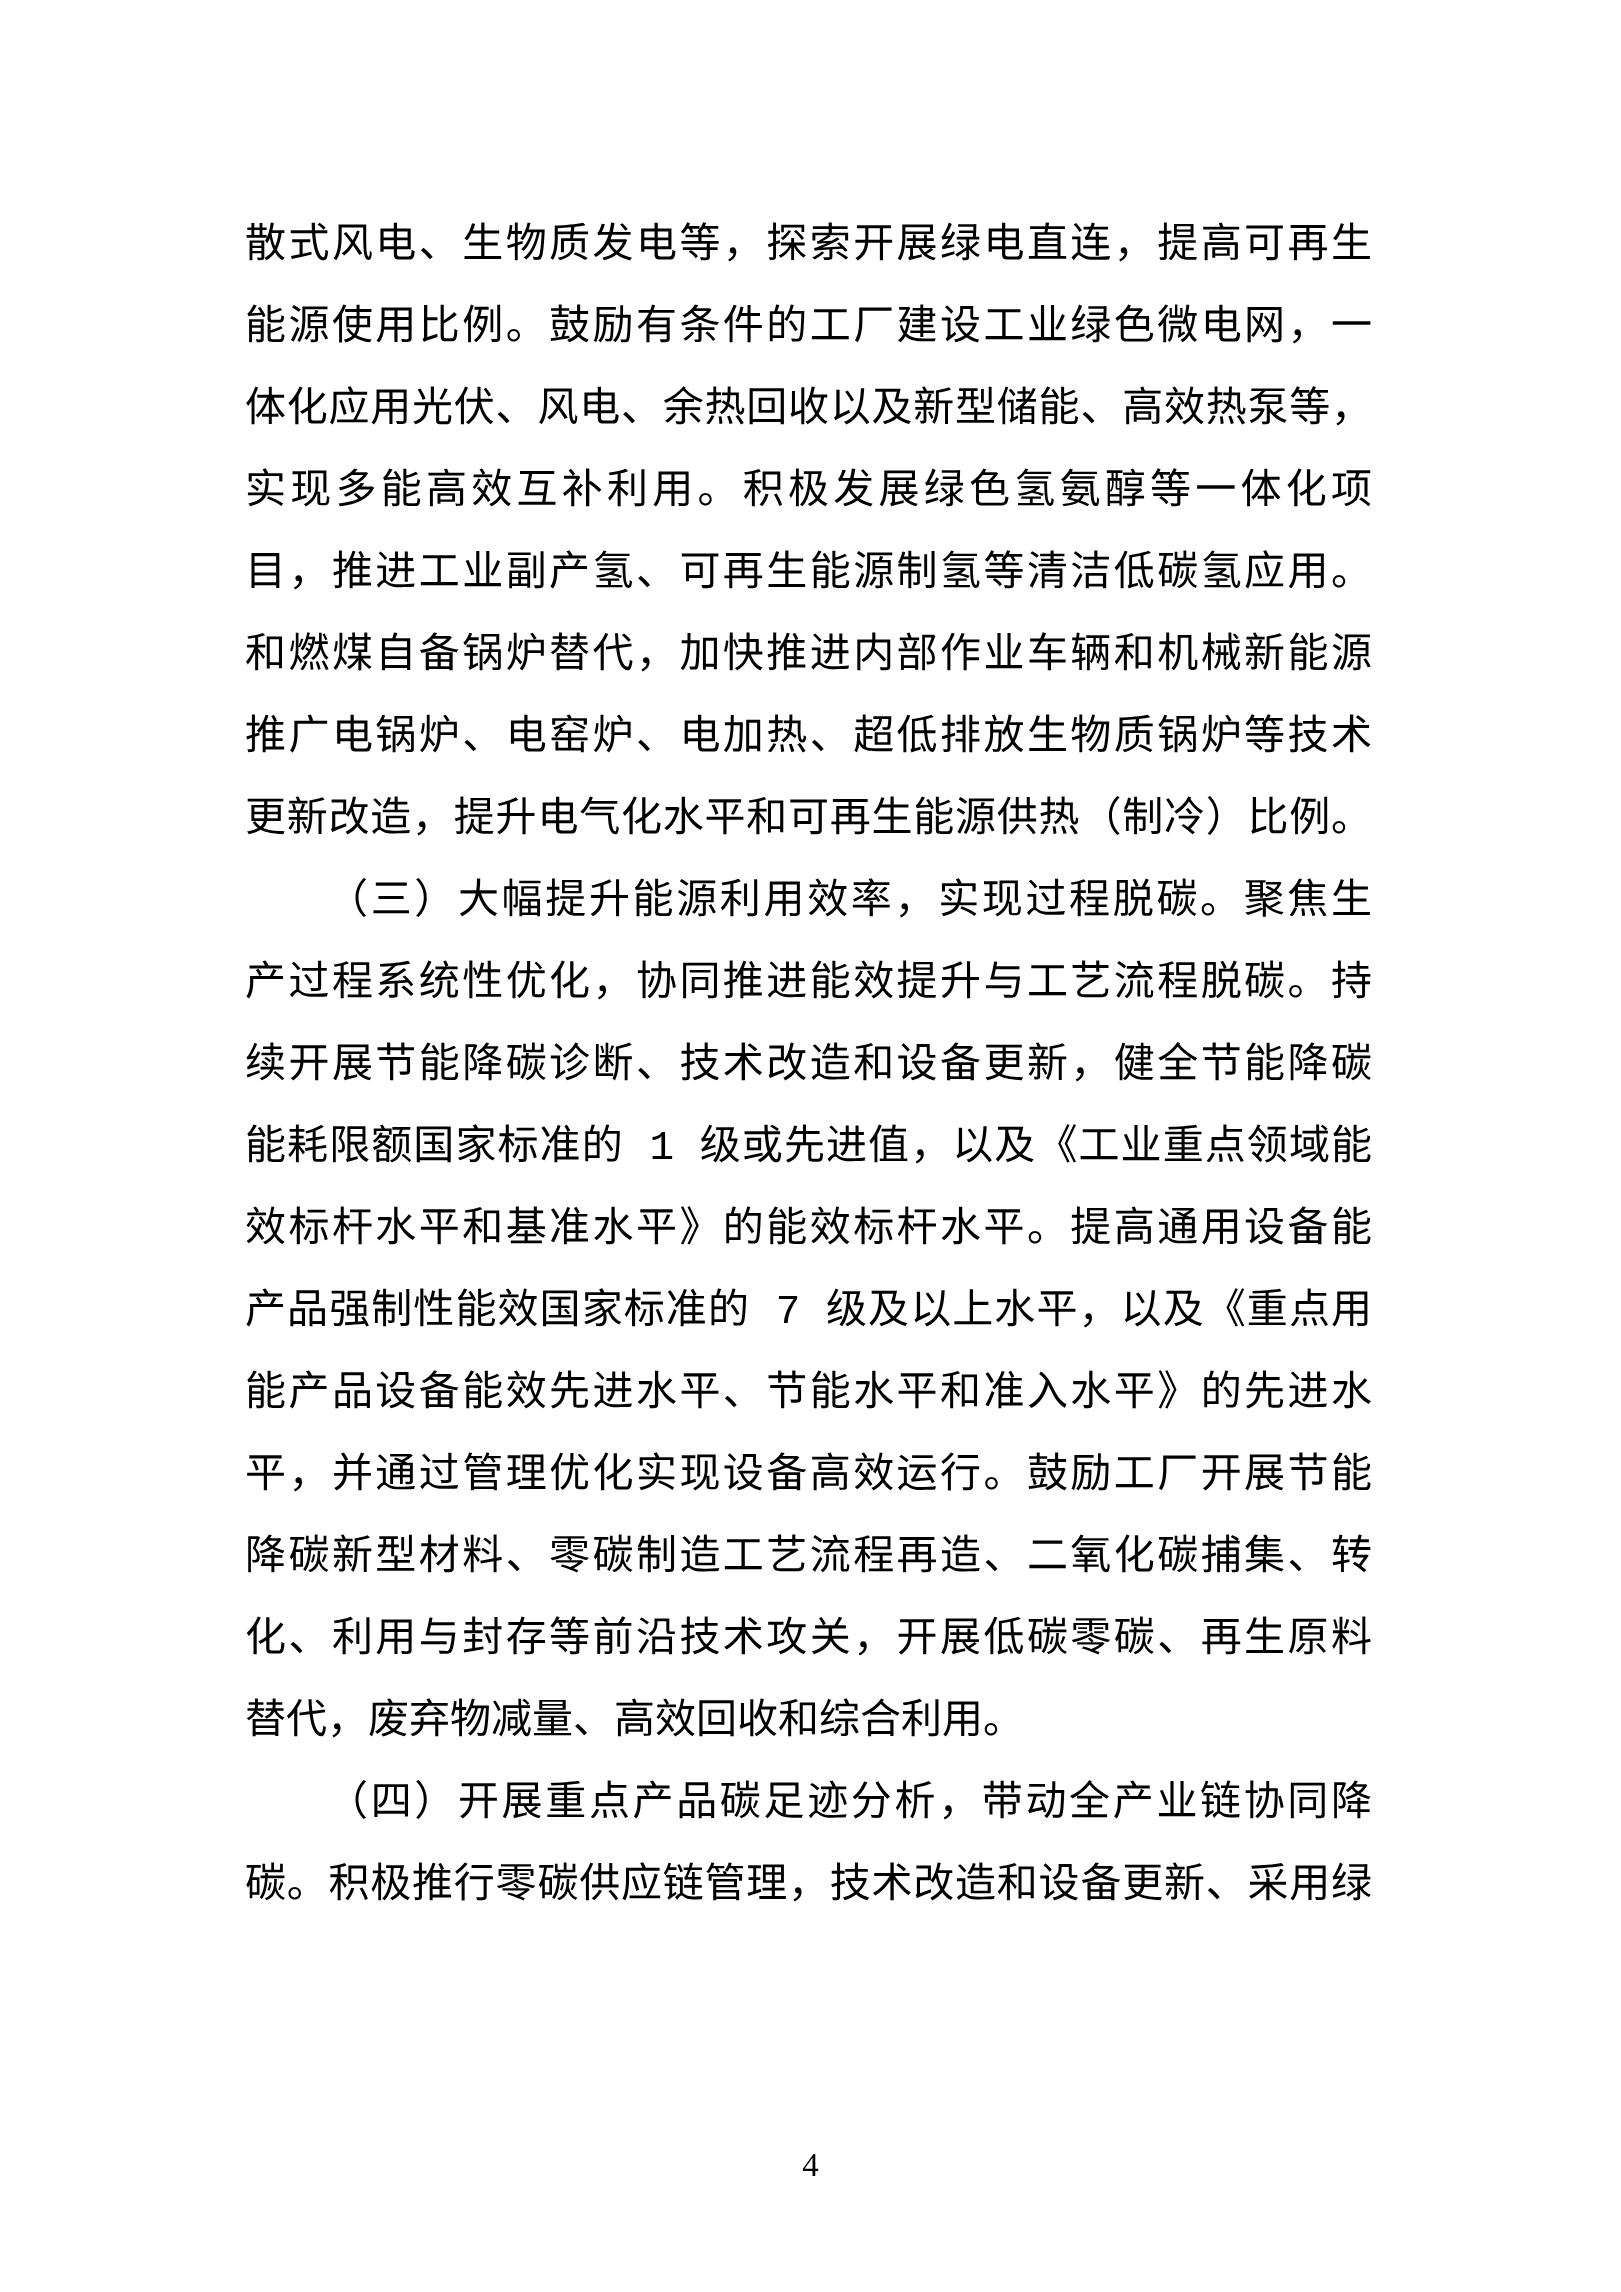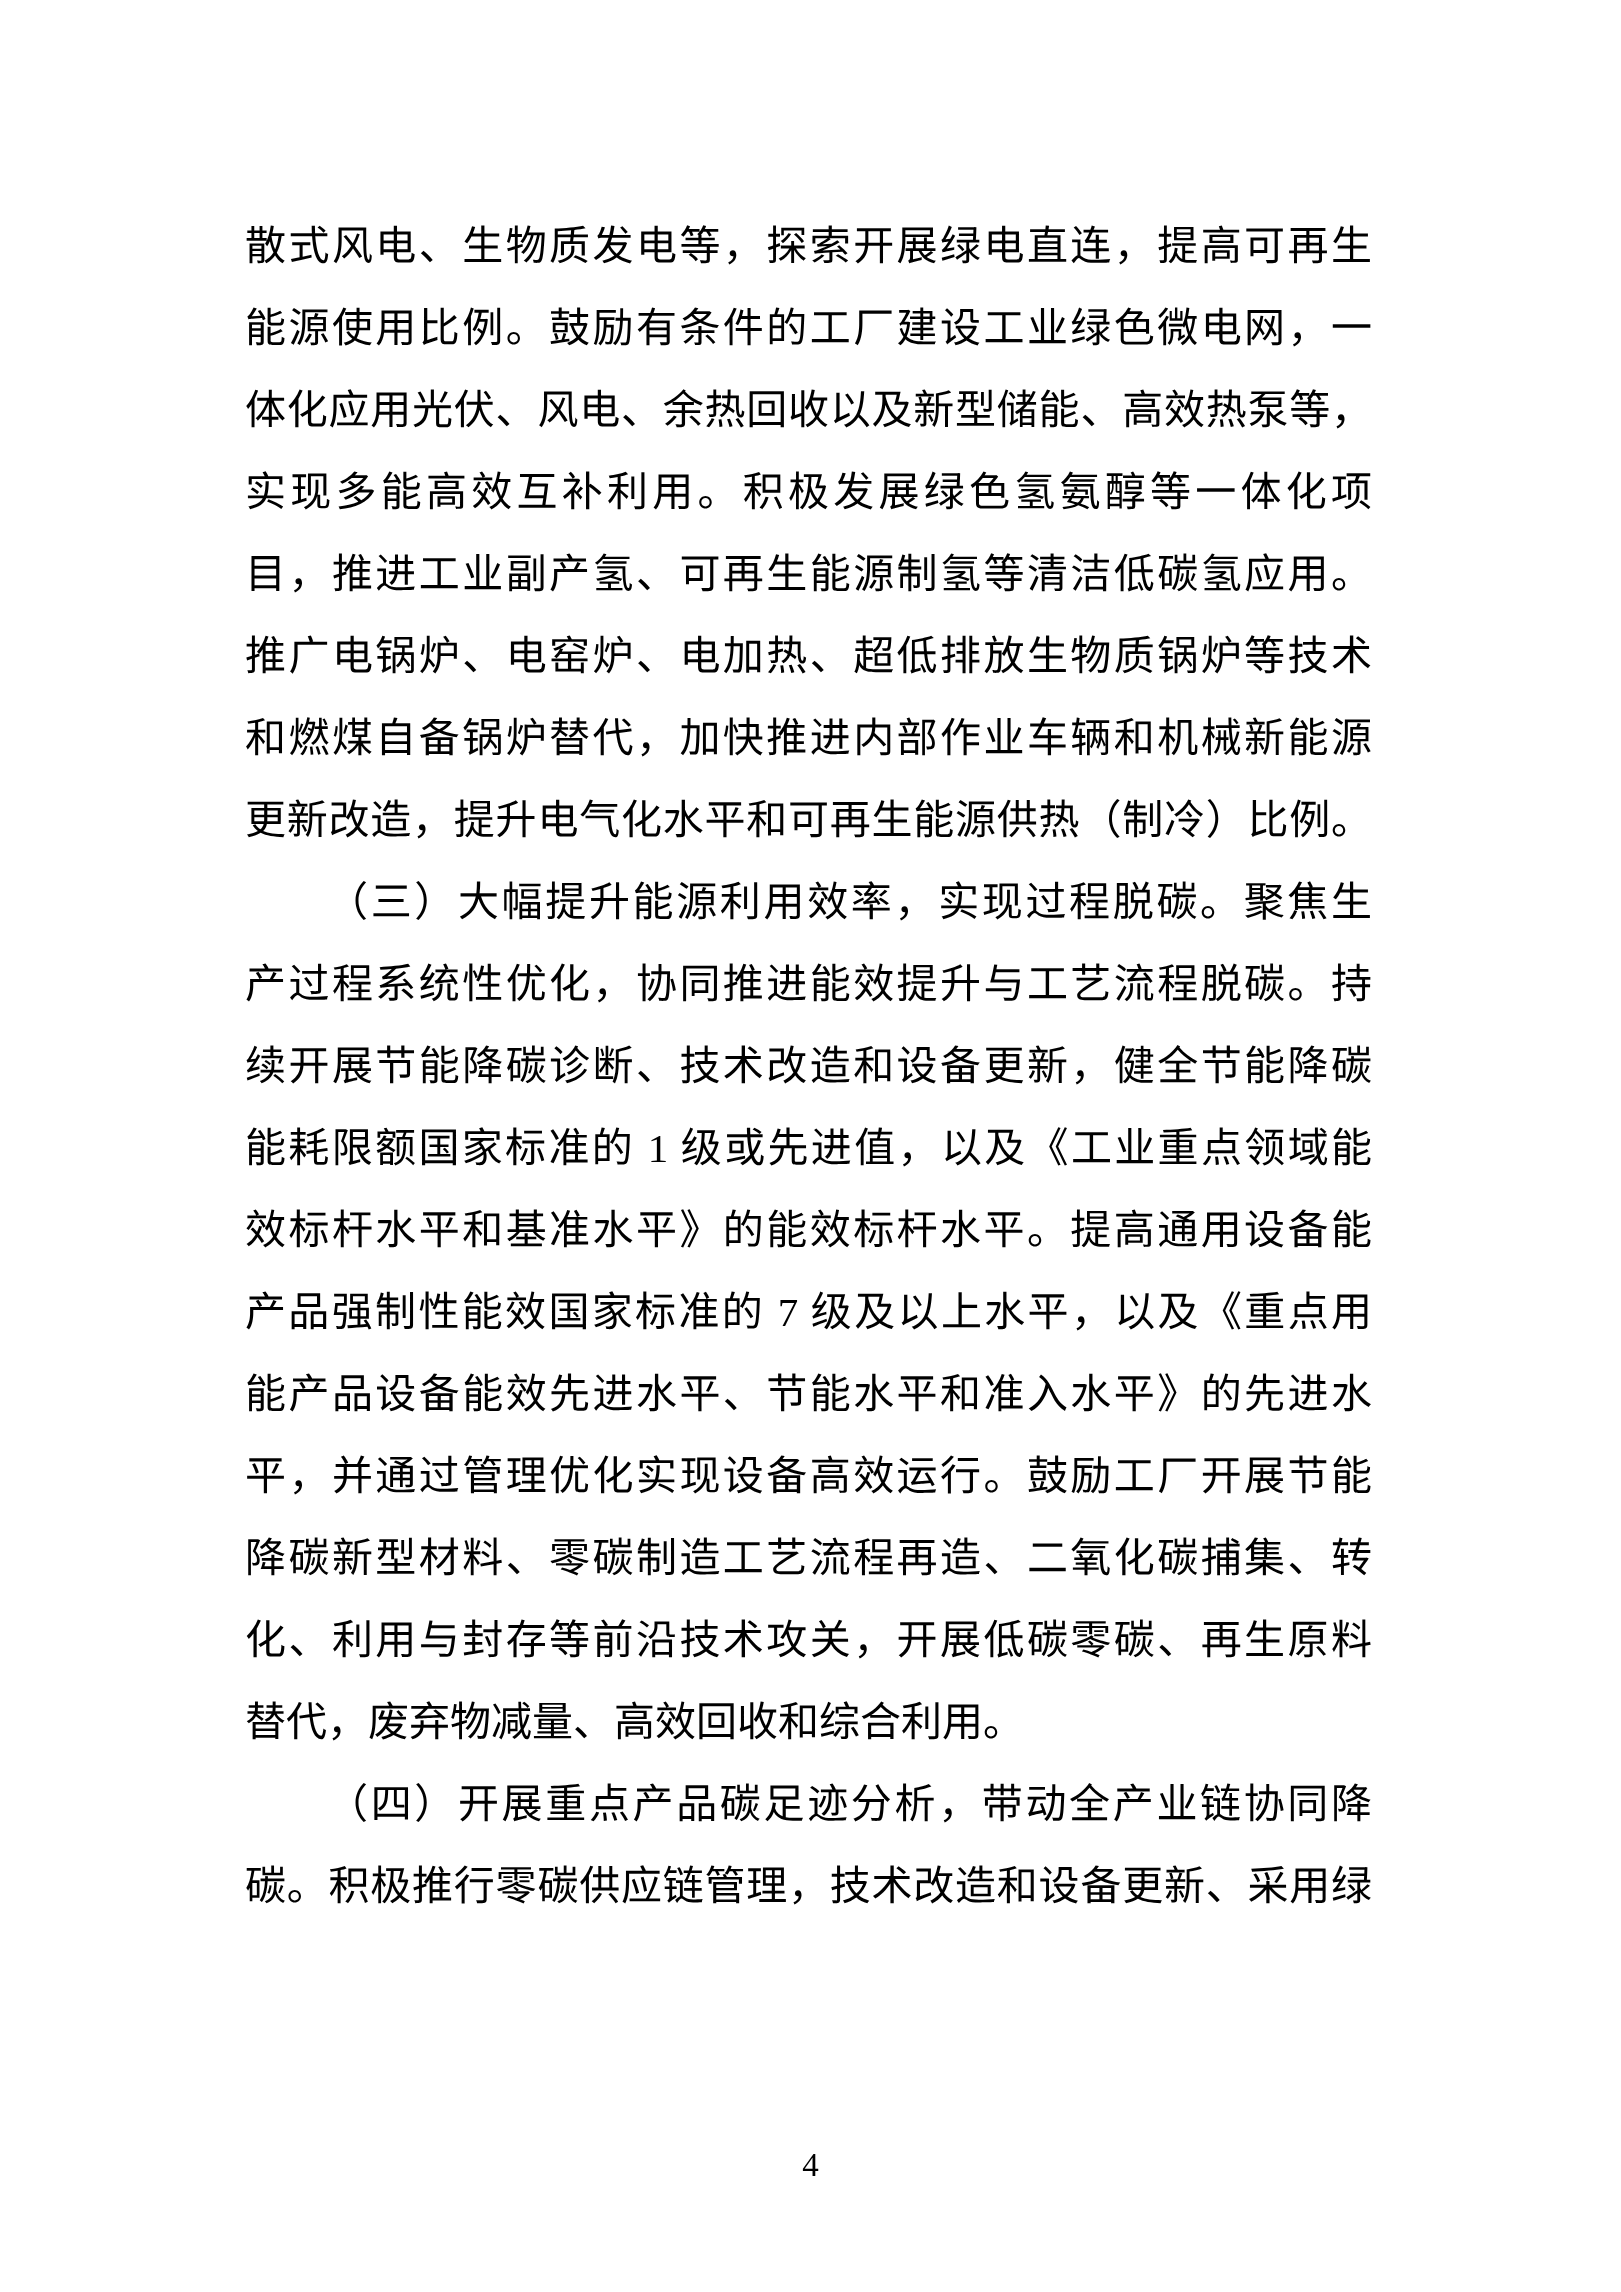"散式风电、生物质发电等，探索开展绿电直连，提高可再生" .line { font-family: Liberation Serif, serif -> Liberation Mono, monospace }
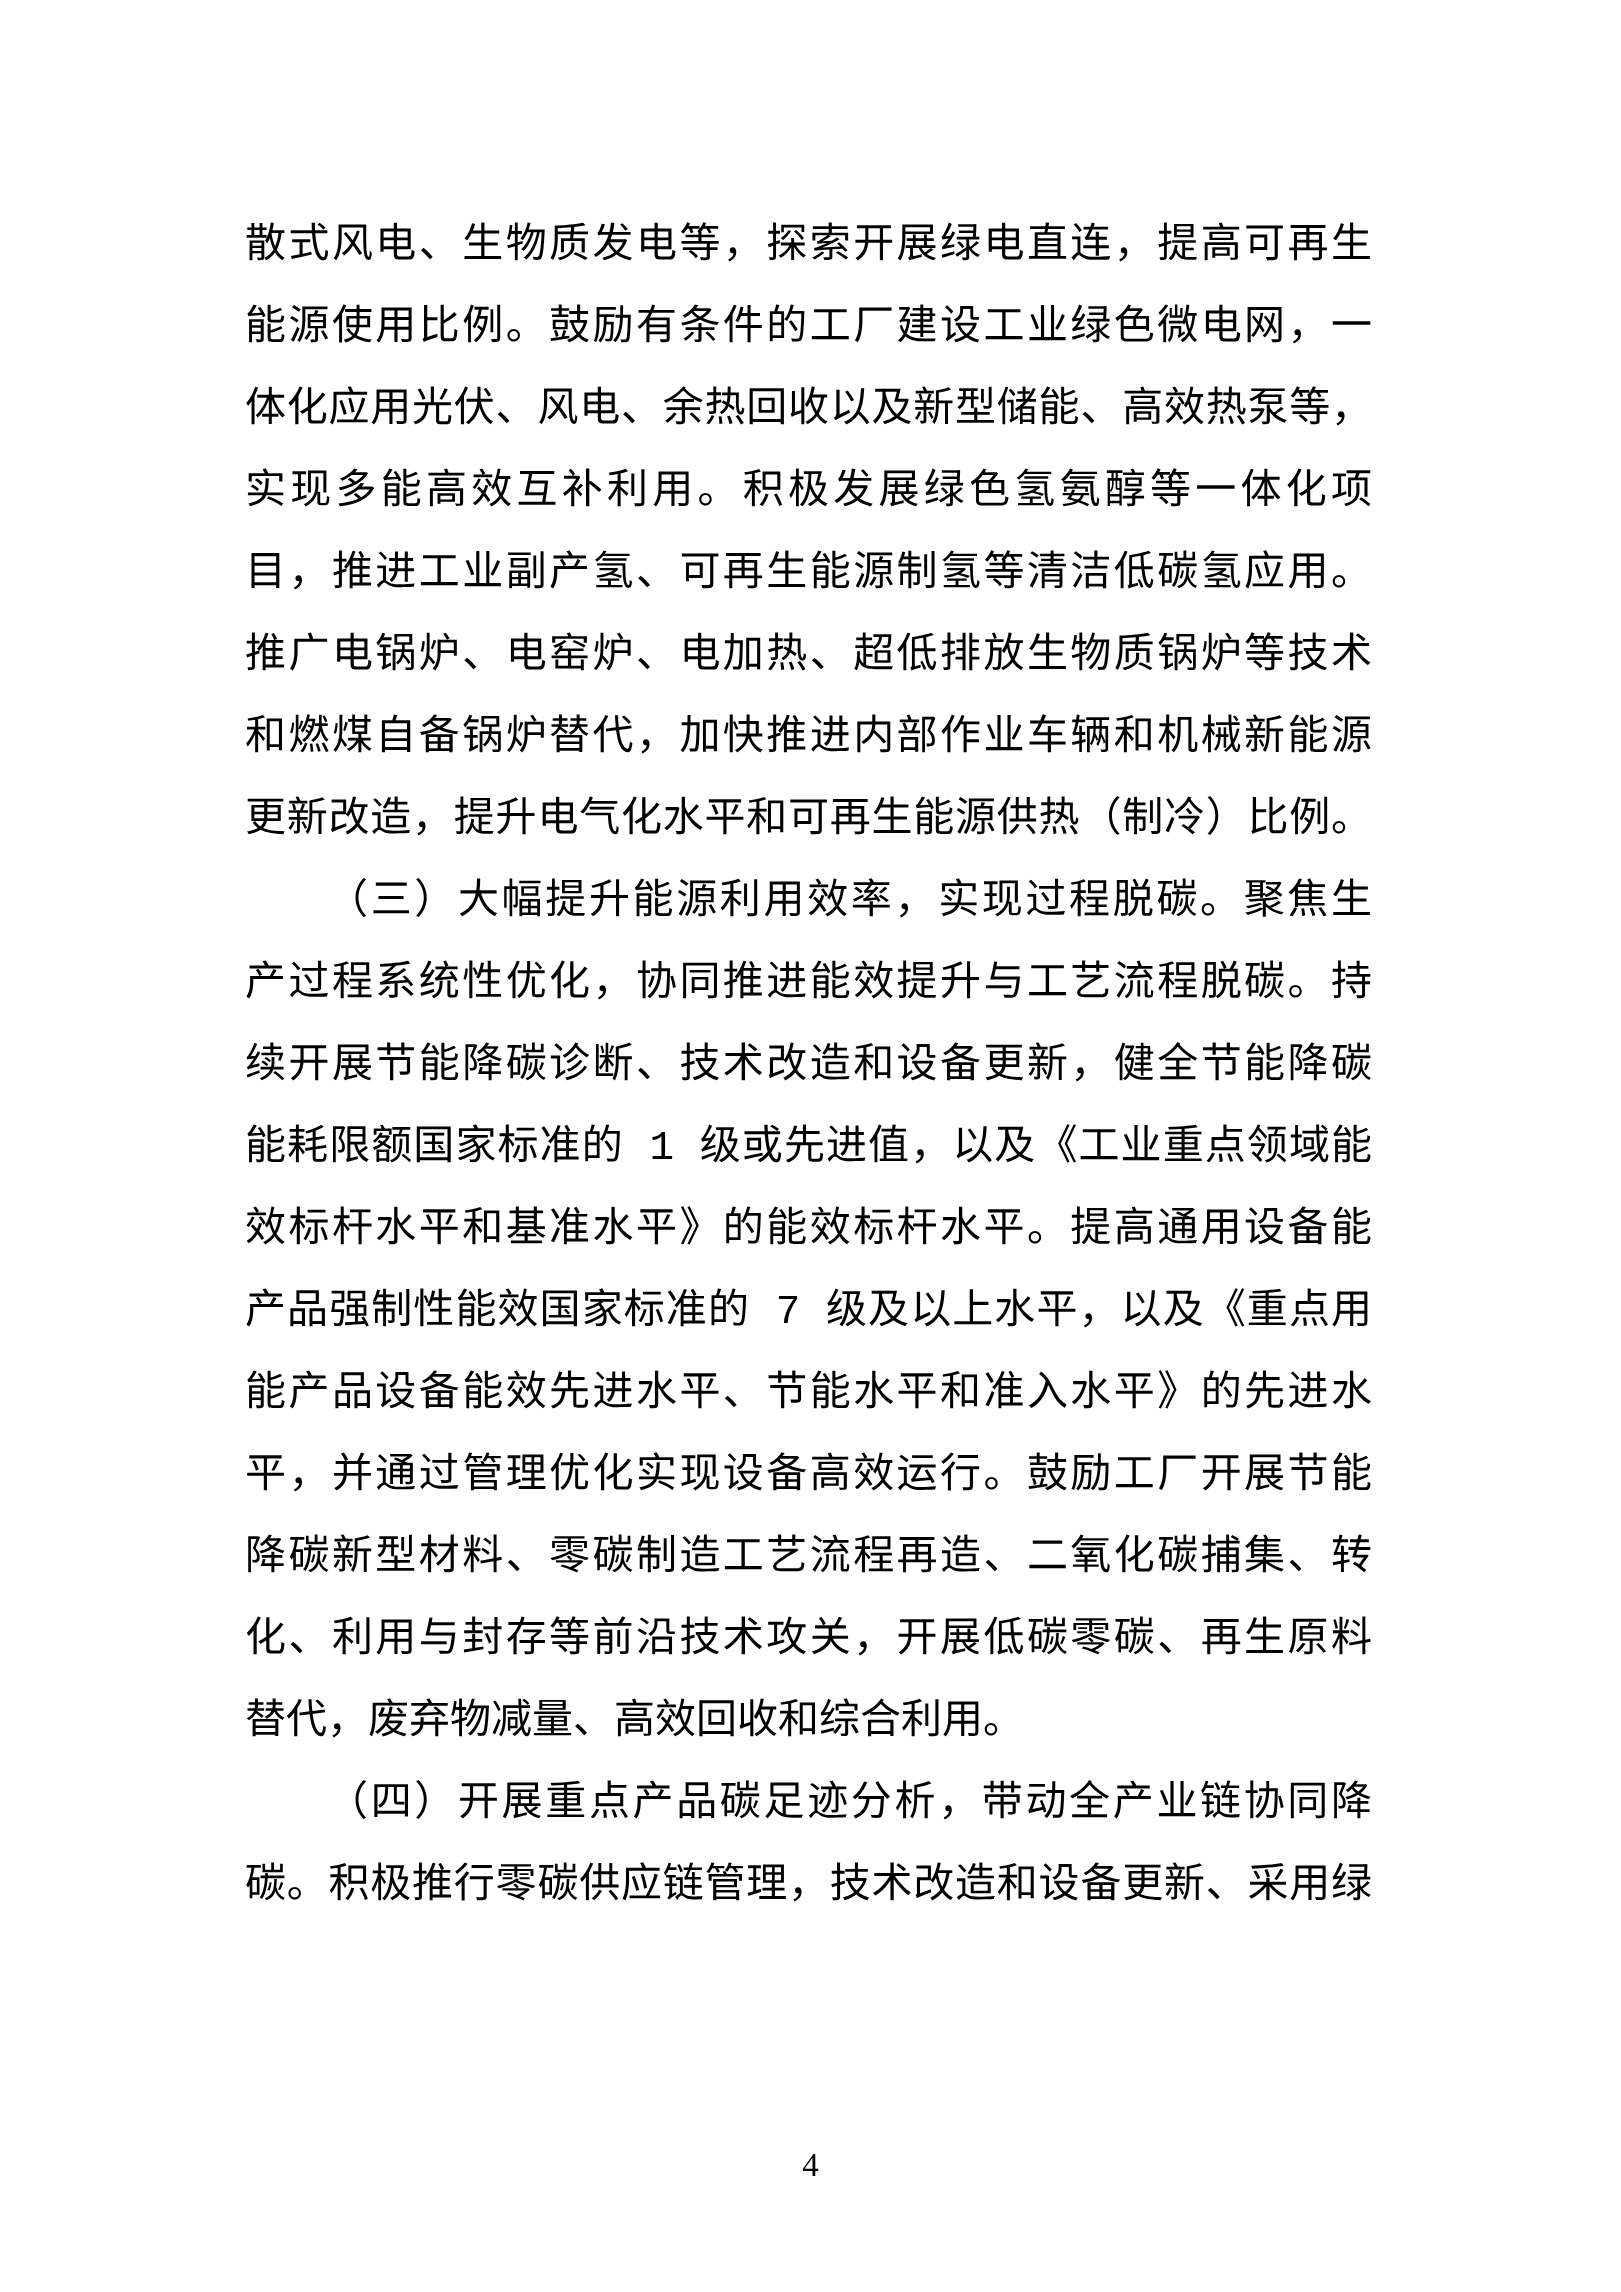"推广电锅炉、电窑炉、电加热、超低排放生物质锅炉等技术" p.line { order: before "和燃煤自备锅炉替代，加快推进内部作业车辆和机械新能源" -> after "和燃煤自备锅炉替代，加快推进内部作业车辆和机械新能源" }
